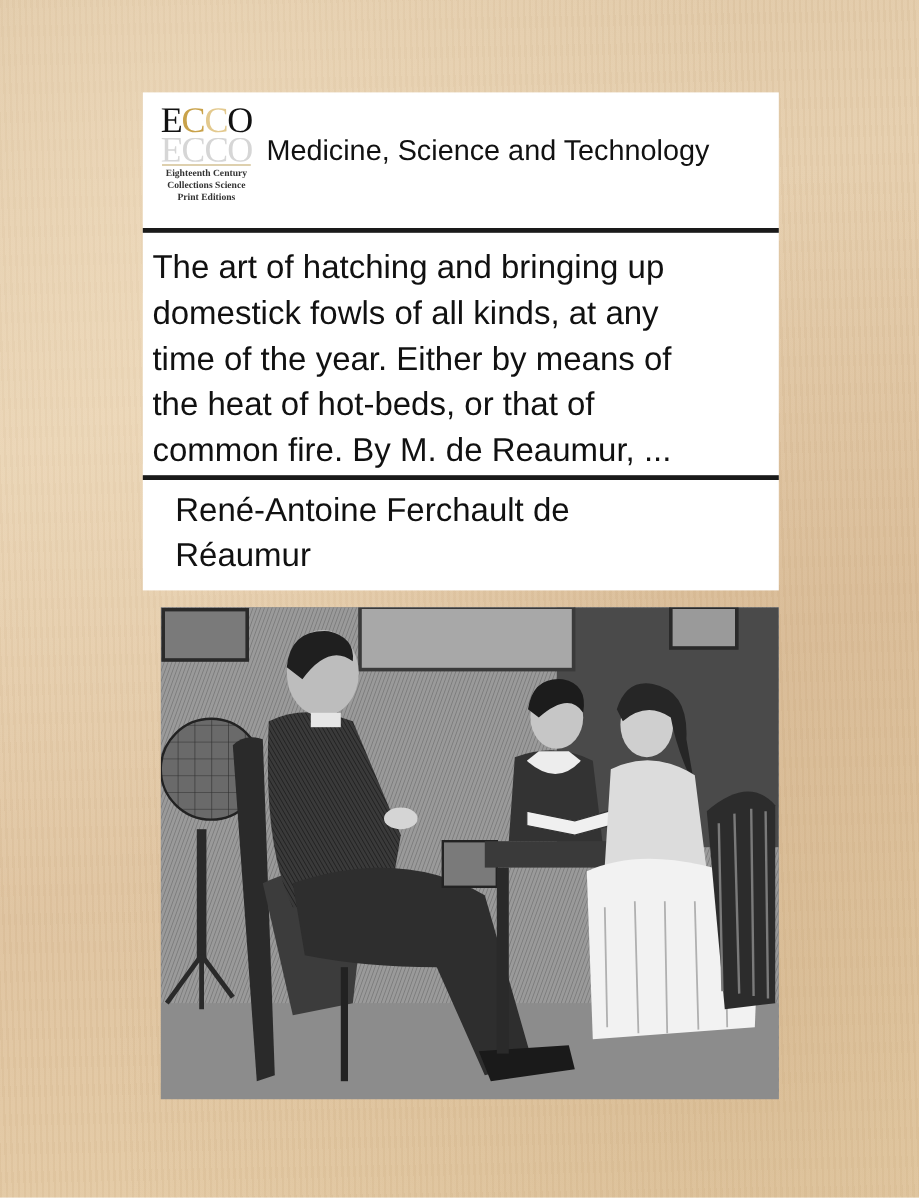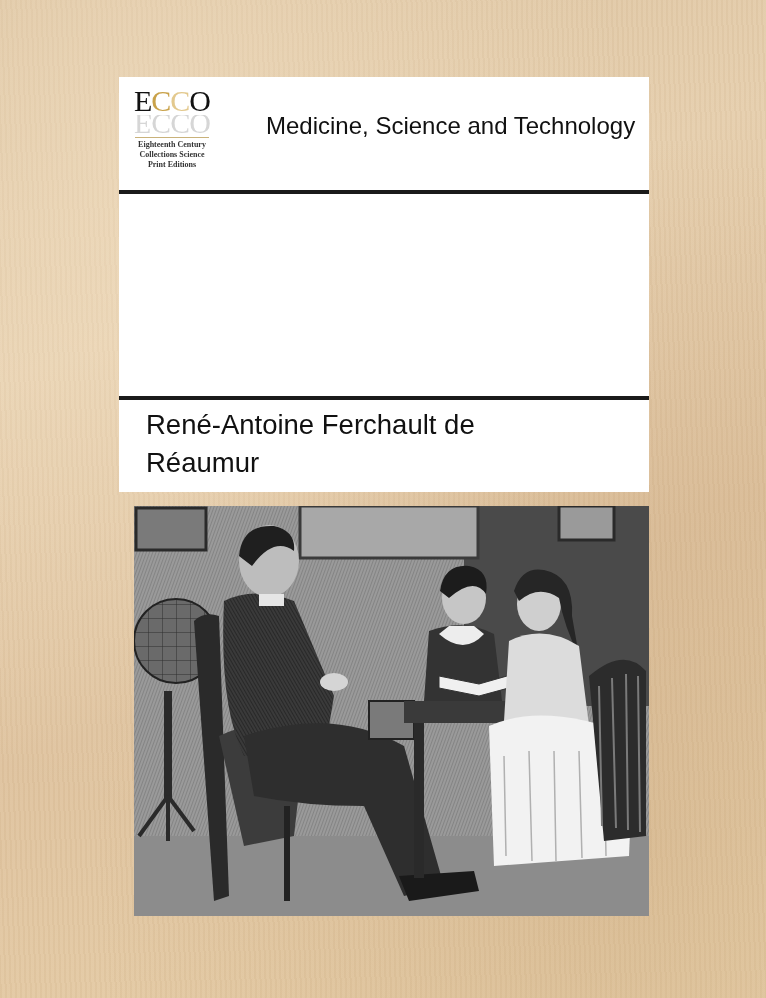"Medicine, Science and Technology" .series-title { margin-left: 44px -> none }
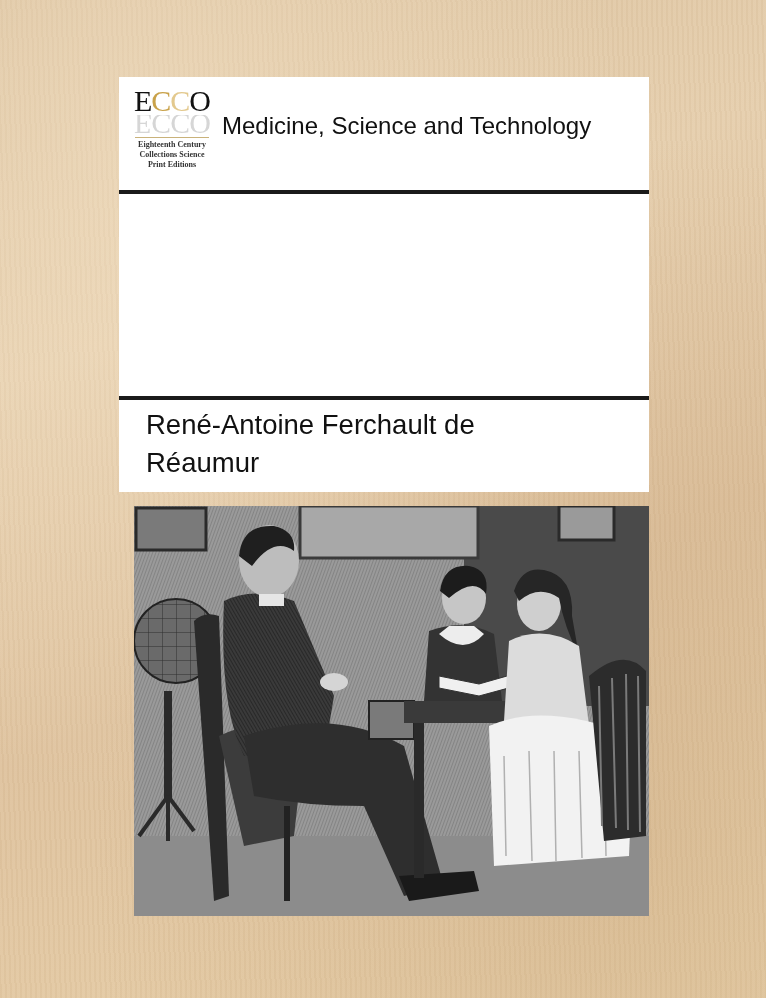"The art of hatching and" div.book-title { html: none -> <div>The art of hatching and bringing up domestick fowls of all kinds, at any time of the year. Either by means of the heat of hot-beds, or that of common fire. By M. de Reaumur, ...</div> }
